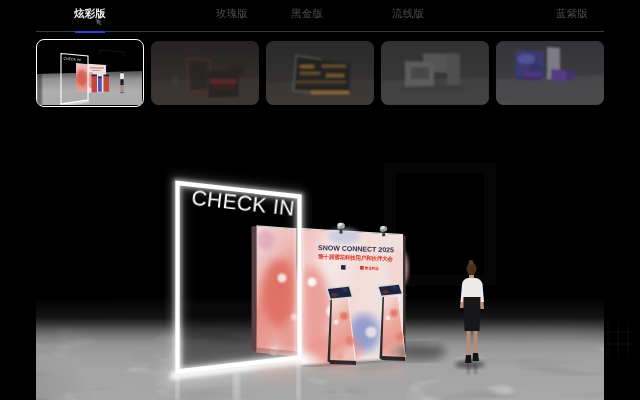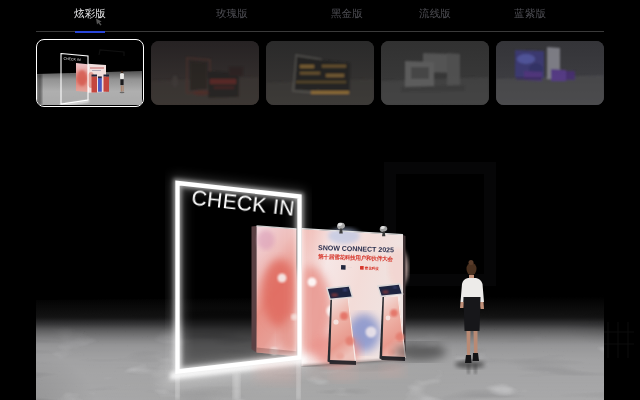"炫彩版" div.abs { font-weight: normal -> bold }
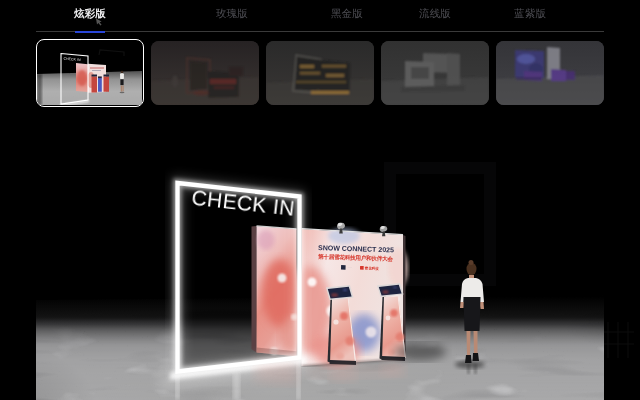"黑金版" div.abs { left: 277px -> 291px; text-align: right -> left }
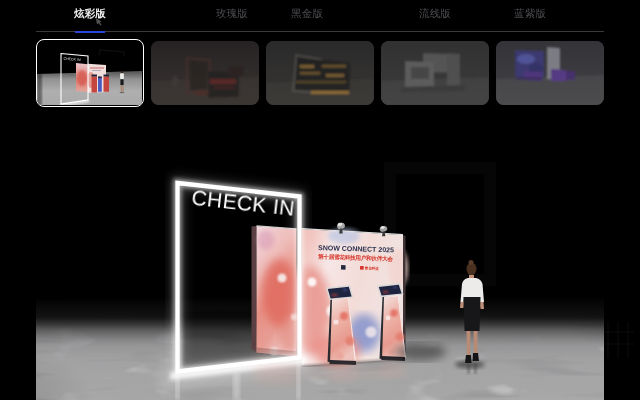"流线版" div.abs { text-align: center -> none }
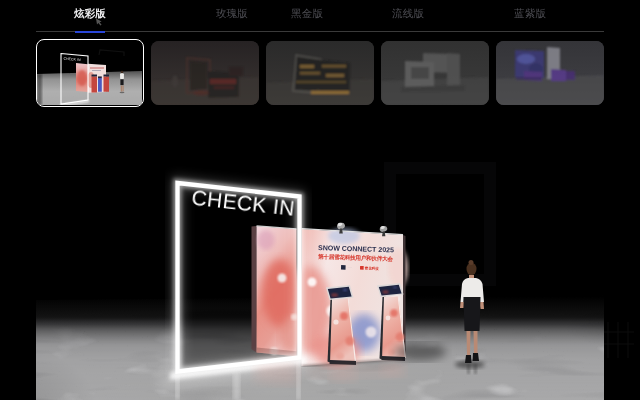"蓝紫版" div.abs { left: 514px -> 502px; text-align: left -> right }
